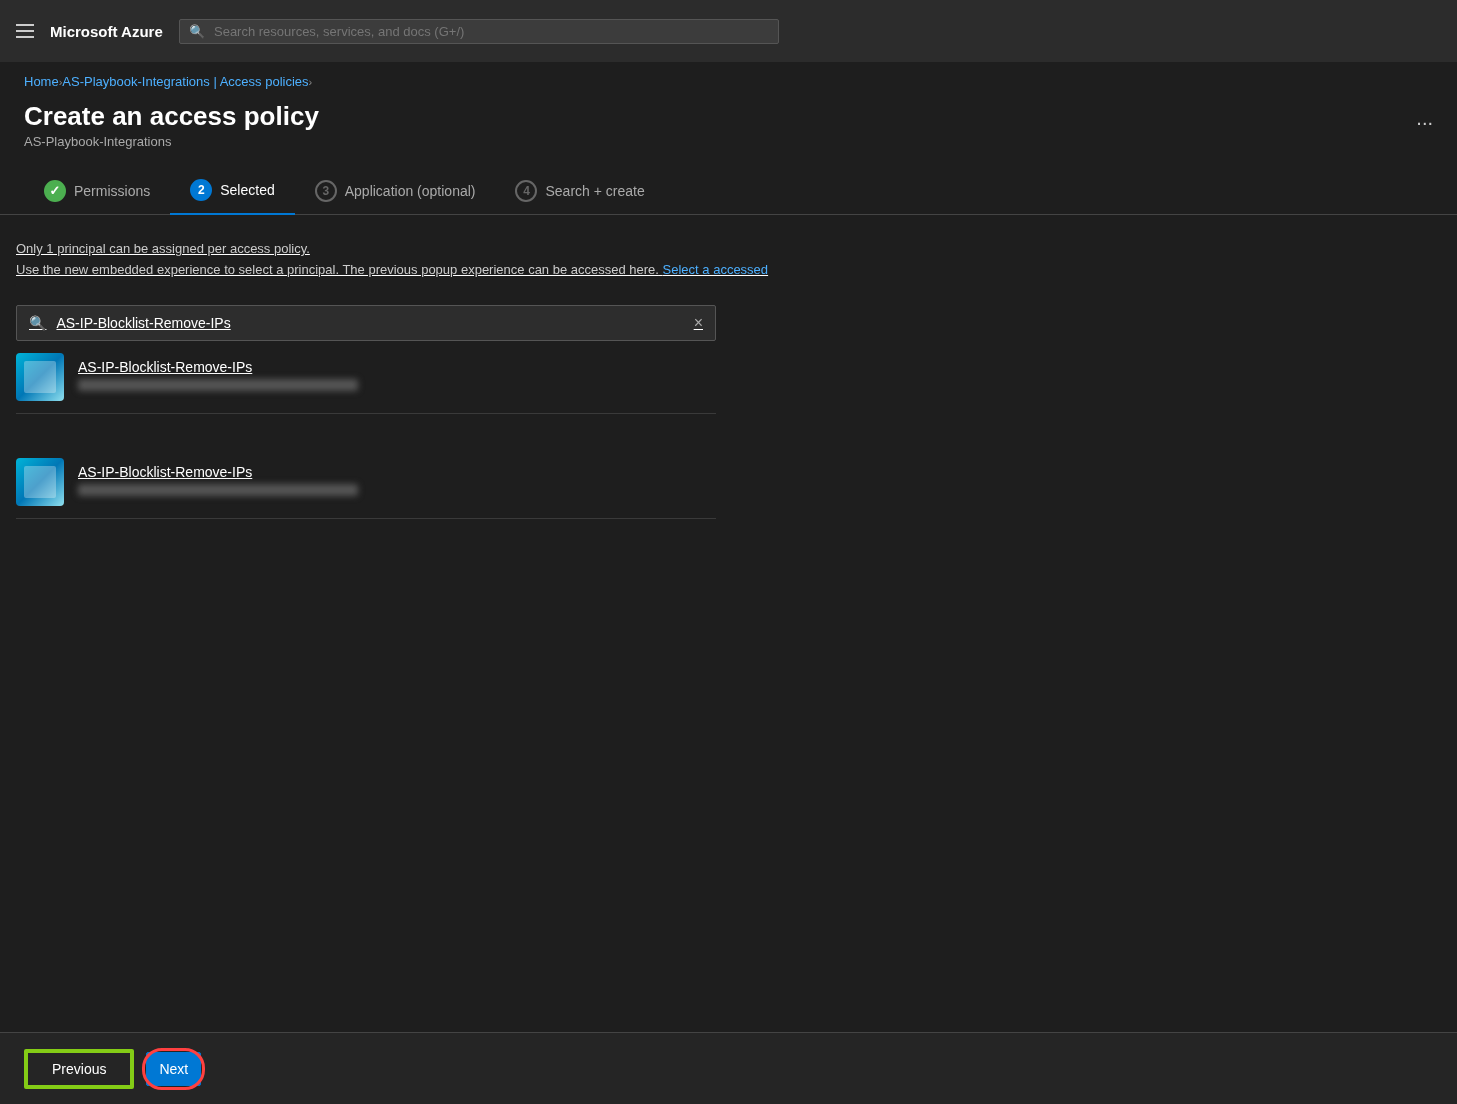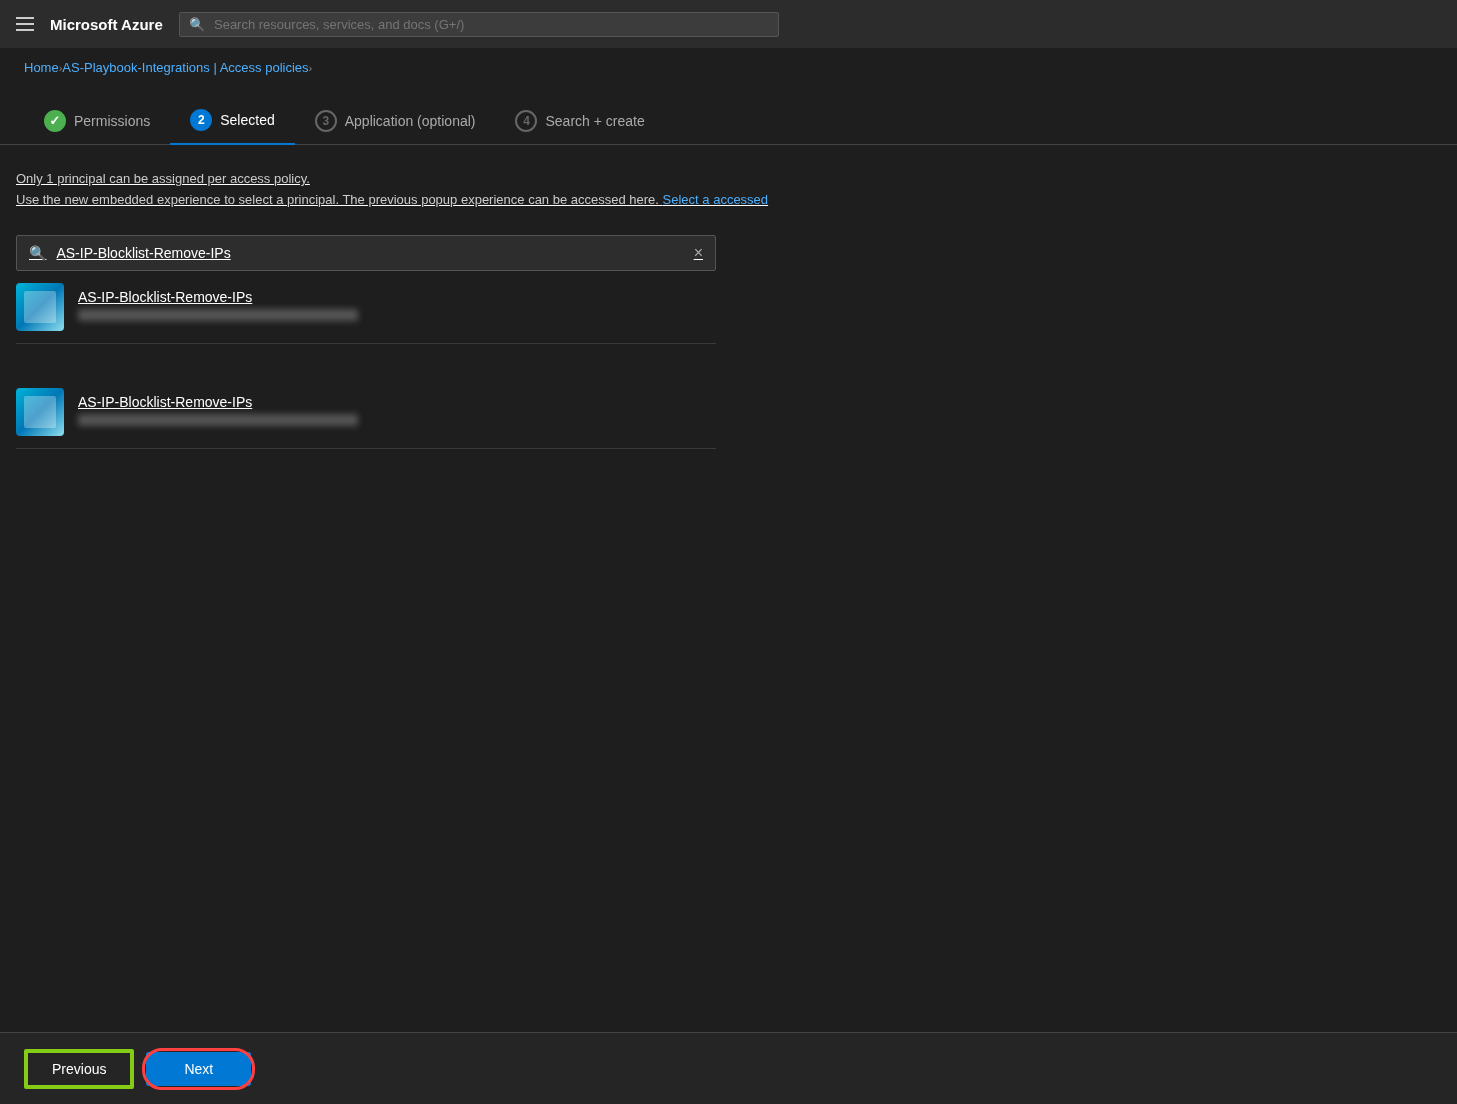"Microsoft Azure" .top-nav { height: 48px -> 62px }
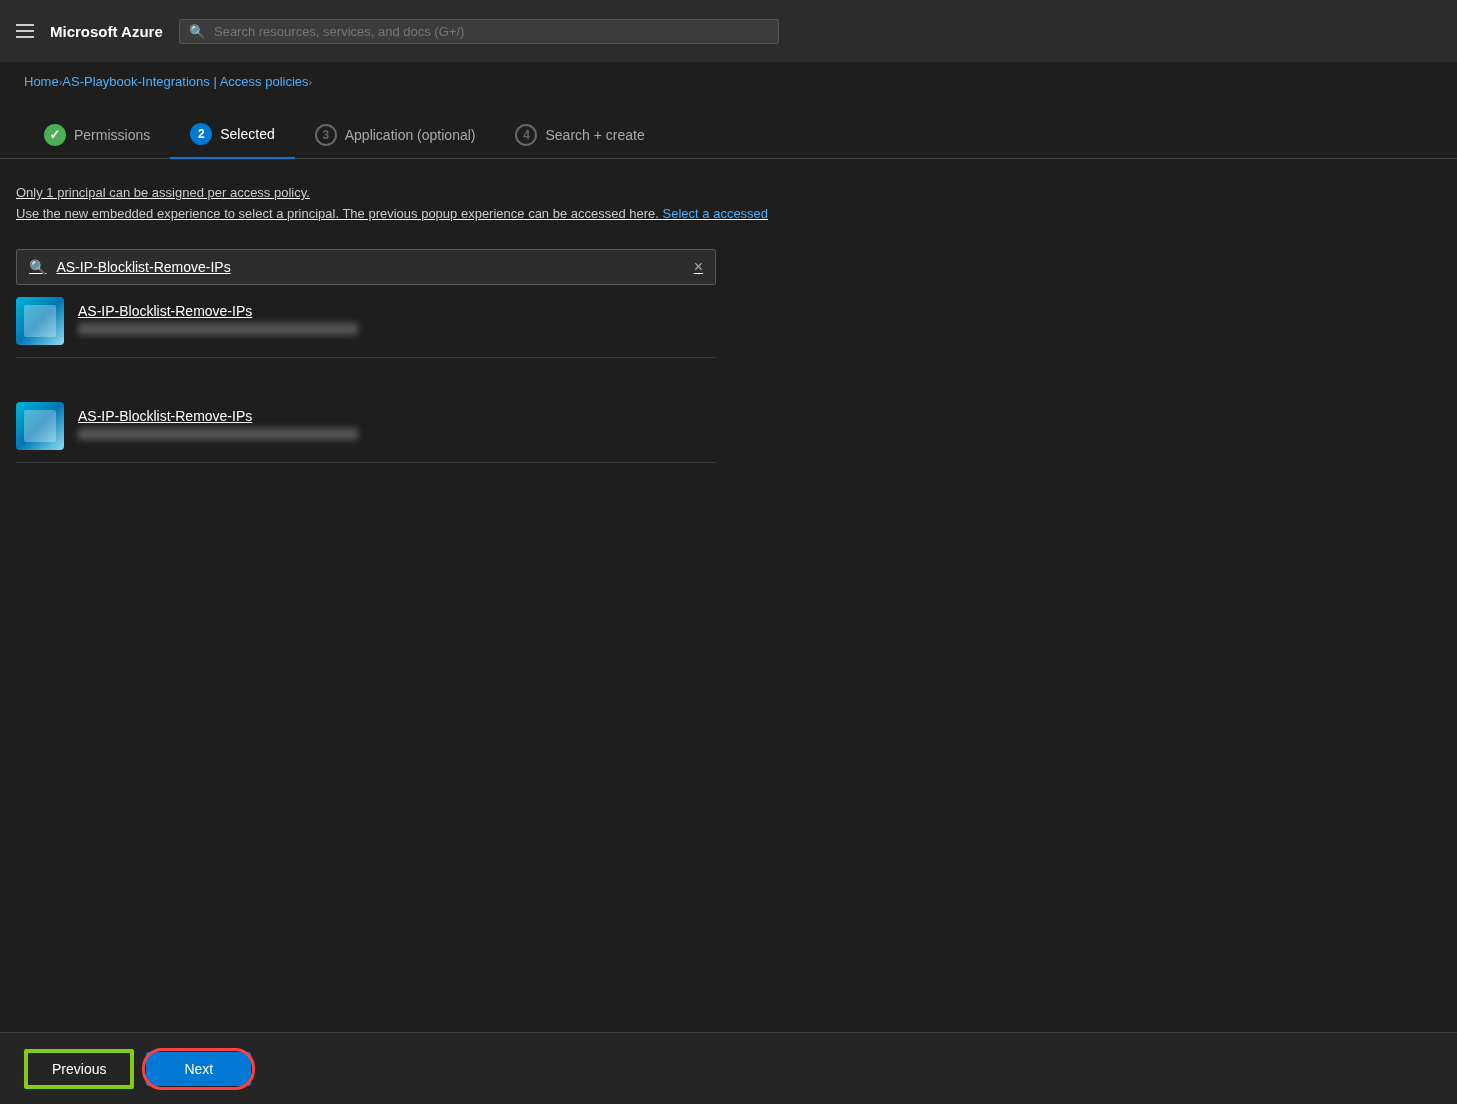"Create an access policy" div.page-header { html: none -> <div> <div> <div>Create an access policy</div> <div>AS-Playbook-Integrations</div> </div> <div>...</div> </div> }
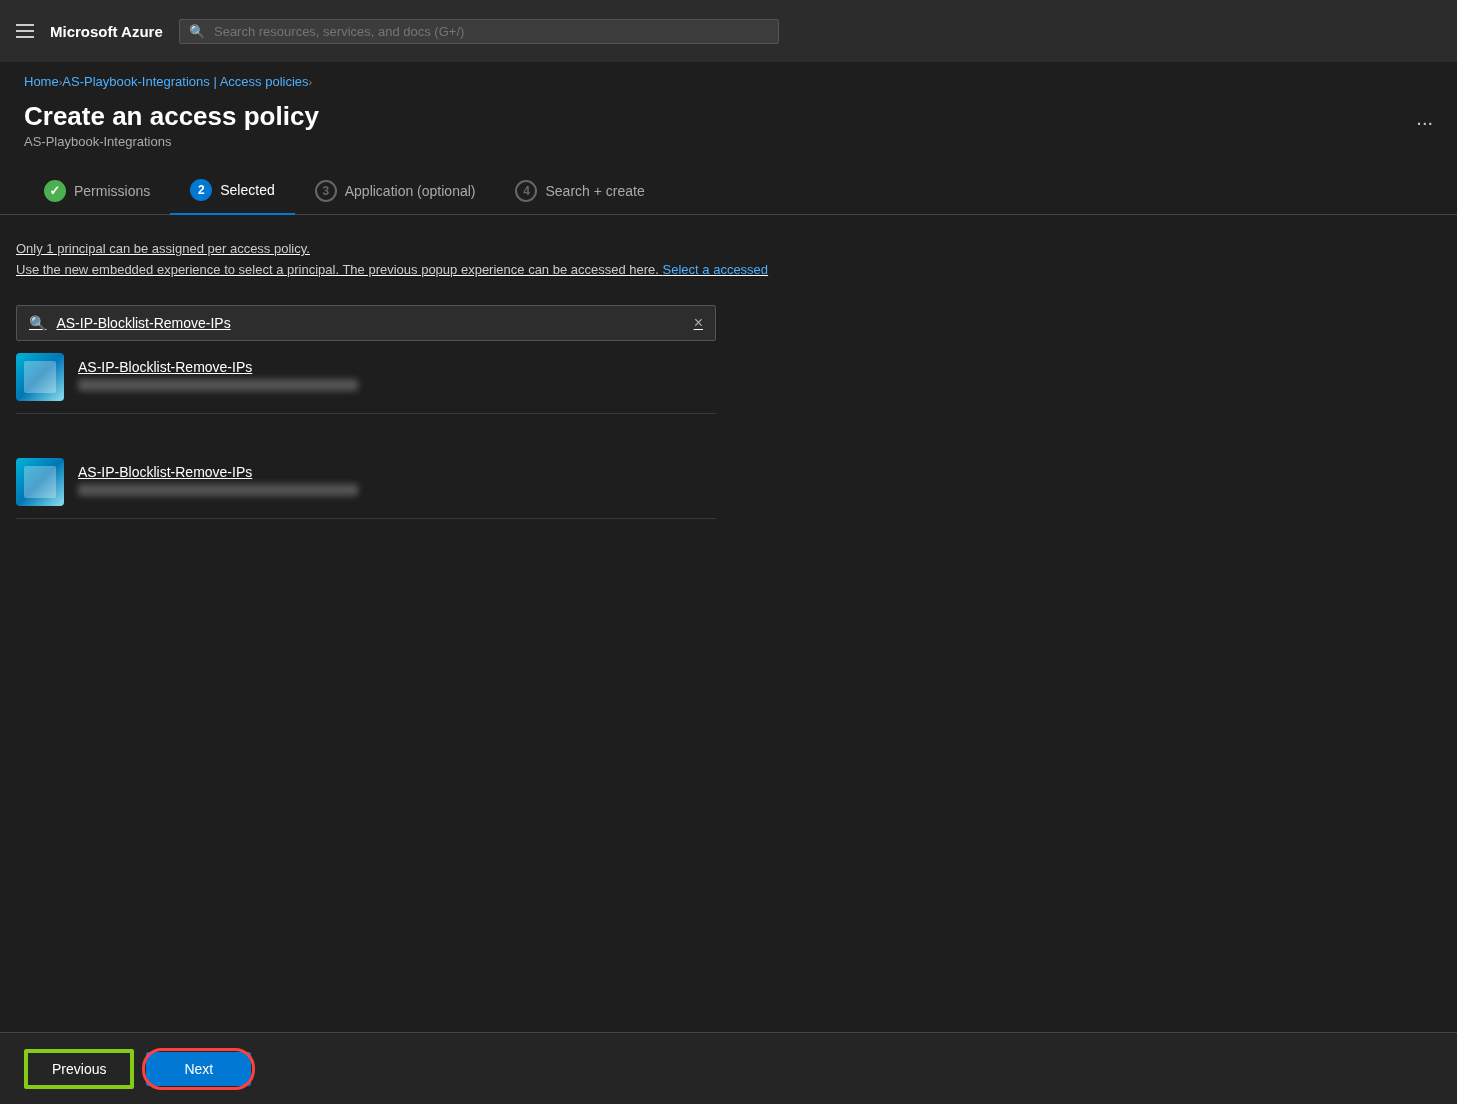"Next" .btn-next { padding: 8px 37px -> 8px 12px }
